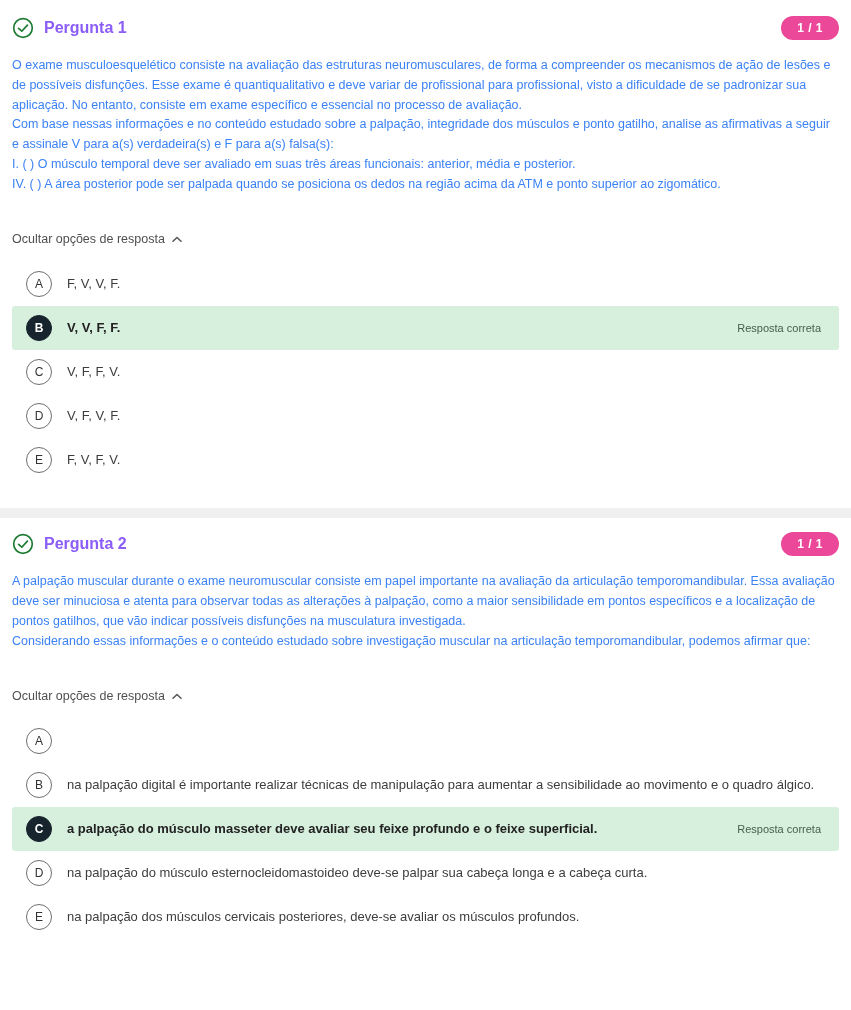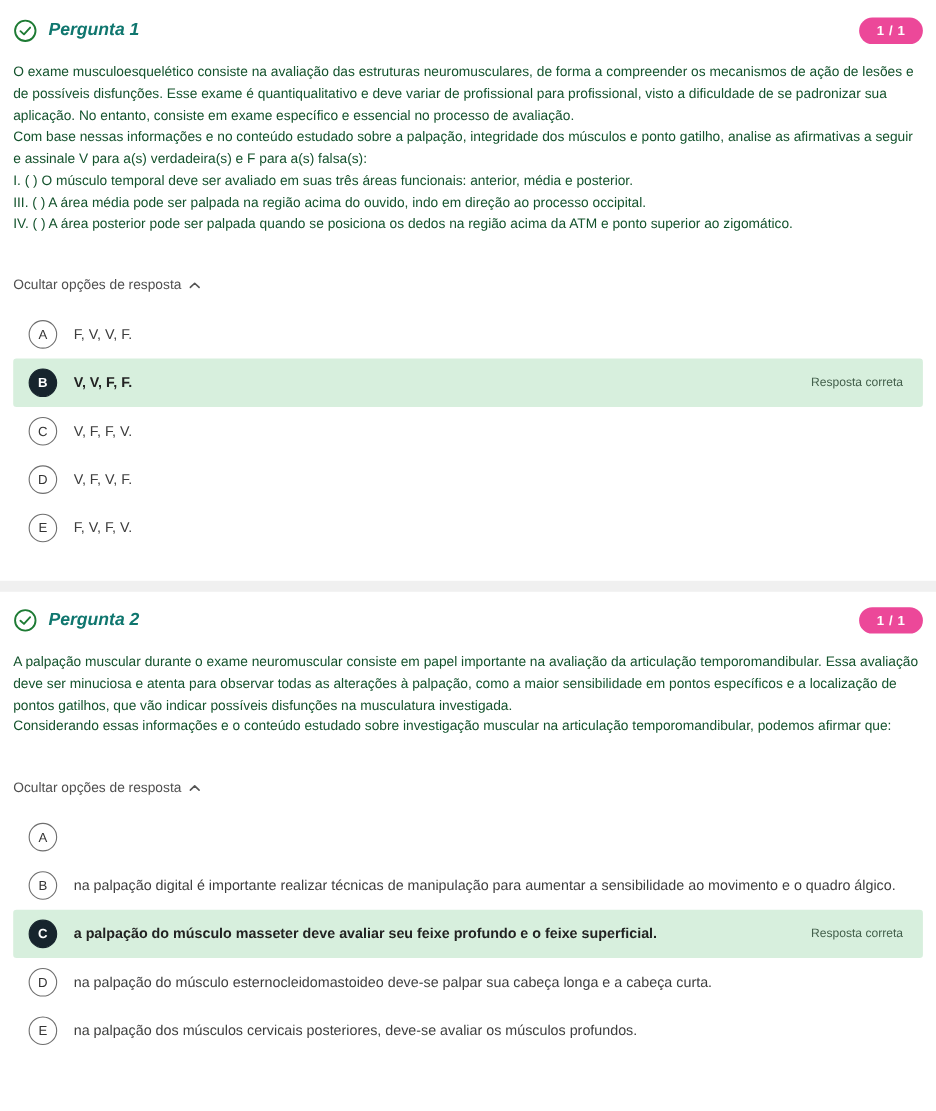"Pergunta 1" .q-title { color: #0f766e -> #8b5cf6; font-style: italic -> none }
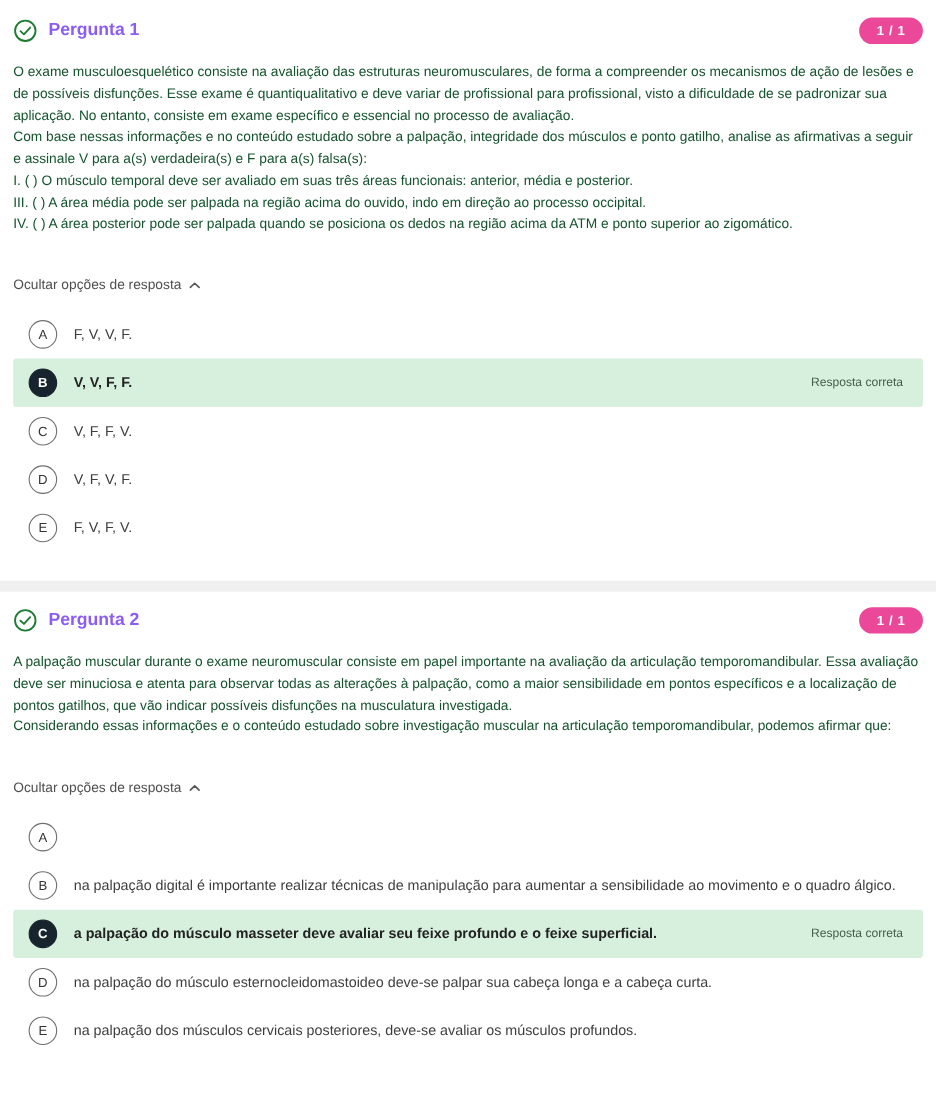"O exame musculoesquelético consiste na" .q-body p { color: #14532d -> #3b82f6 }
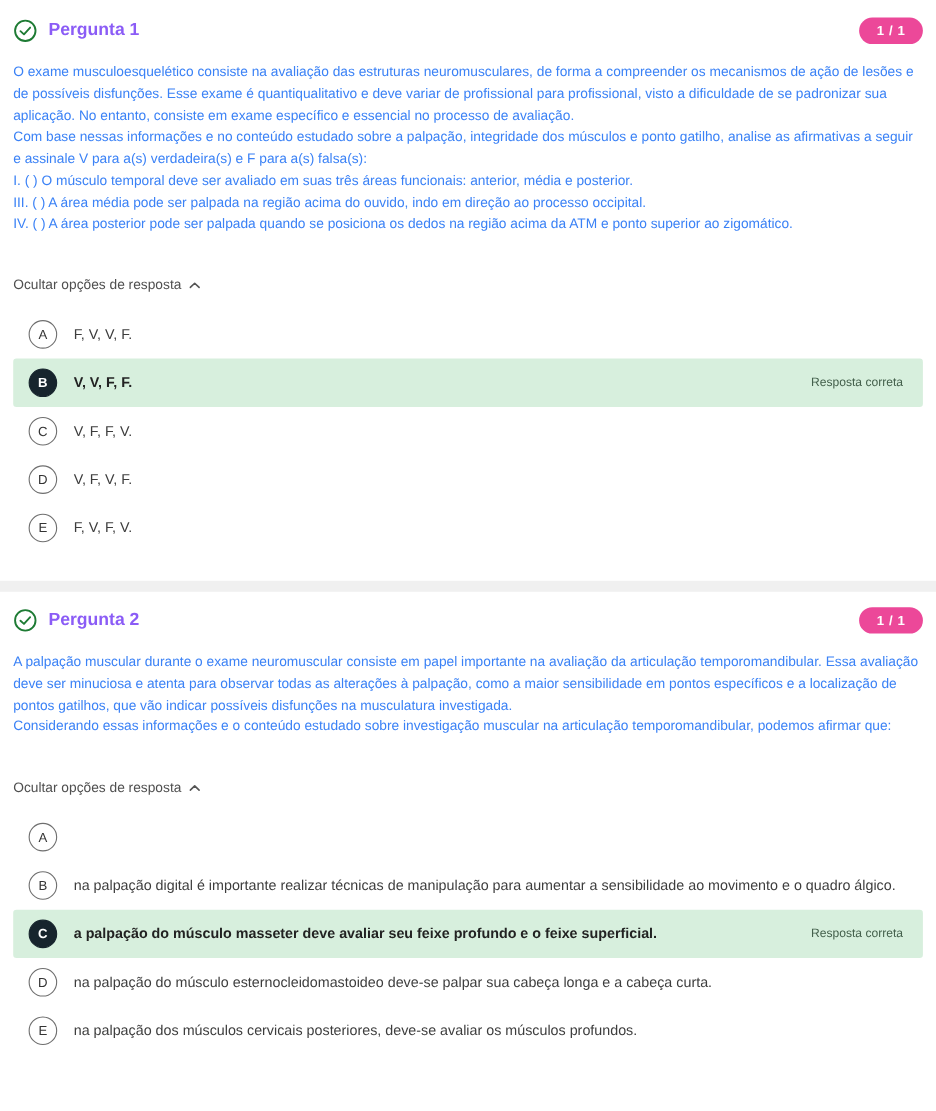"III. ( ) A área" p { html: <p>III. ( ) A área média pode ser palpada na região acima do ouvido, indo em direção ao processo occipital.</p> -> none }
